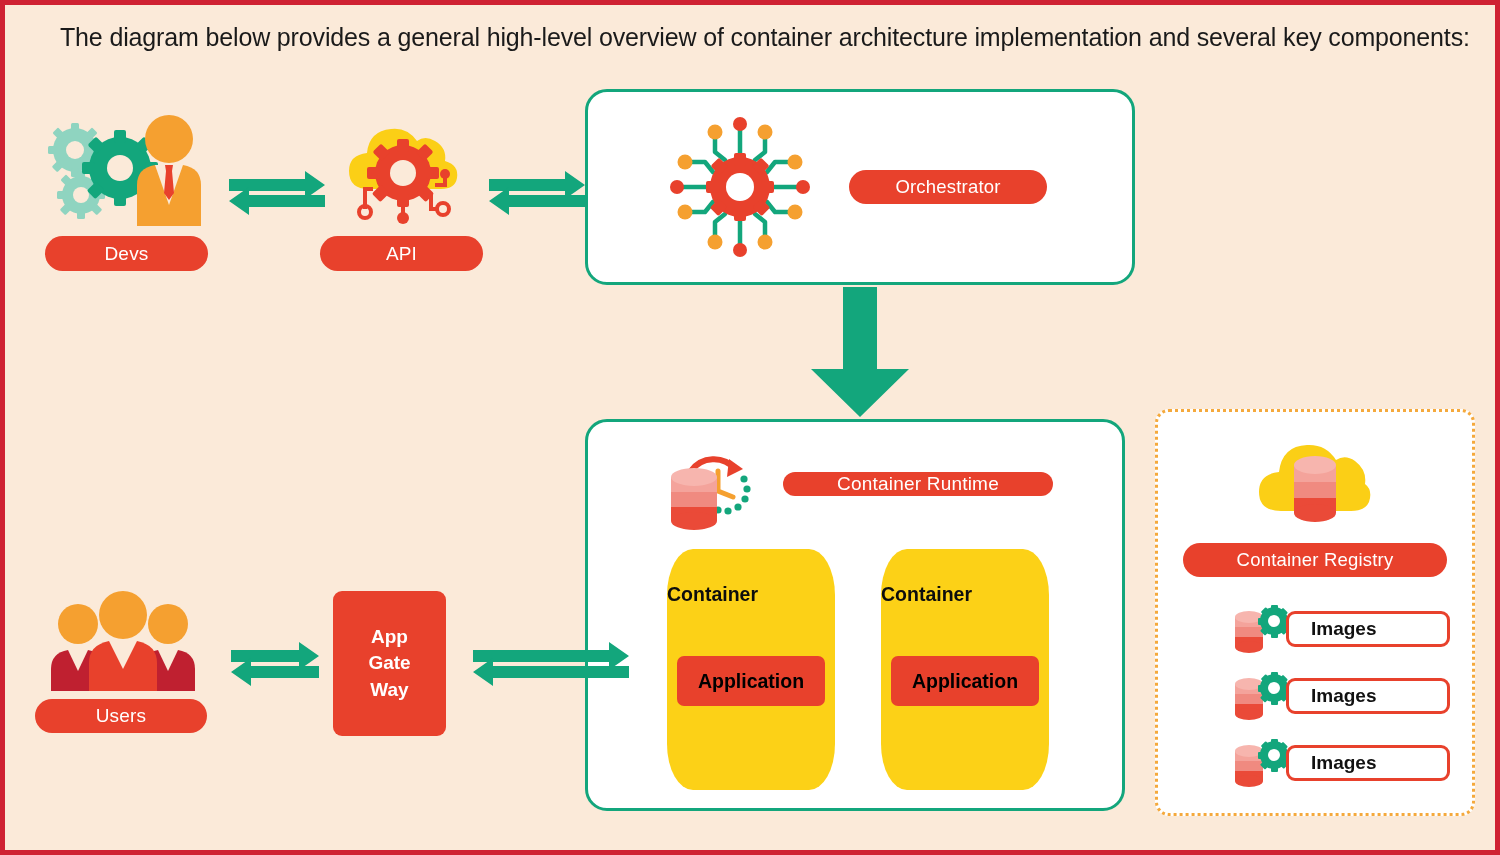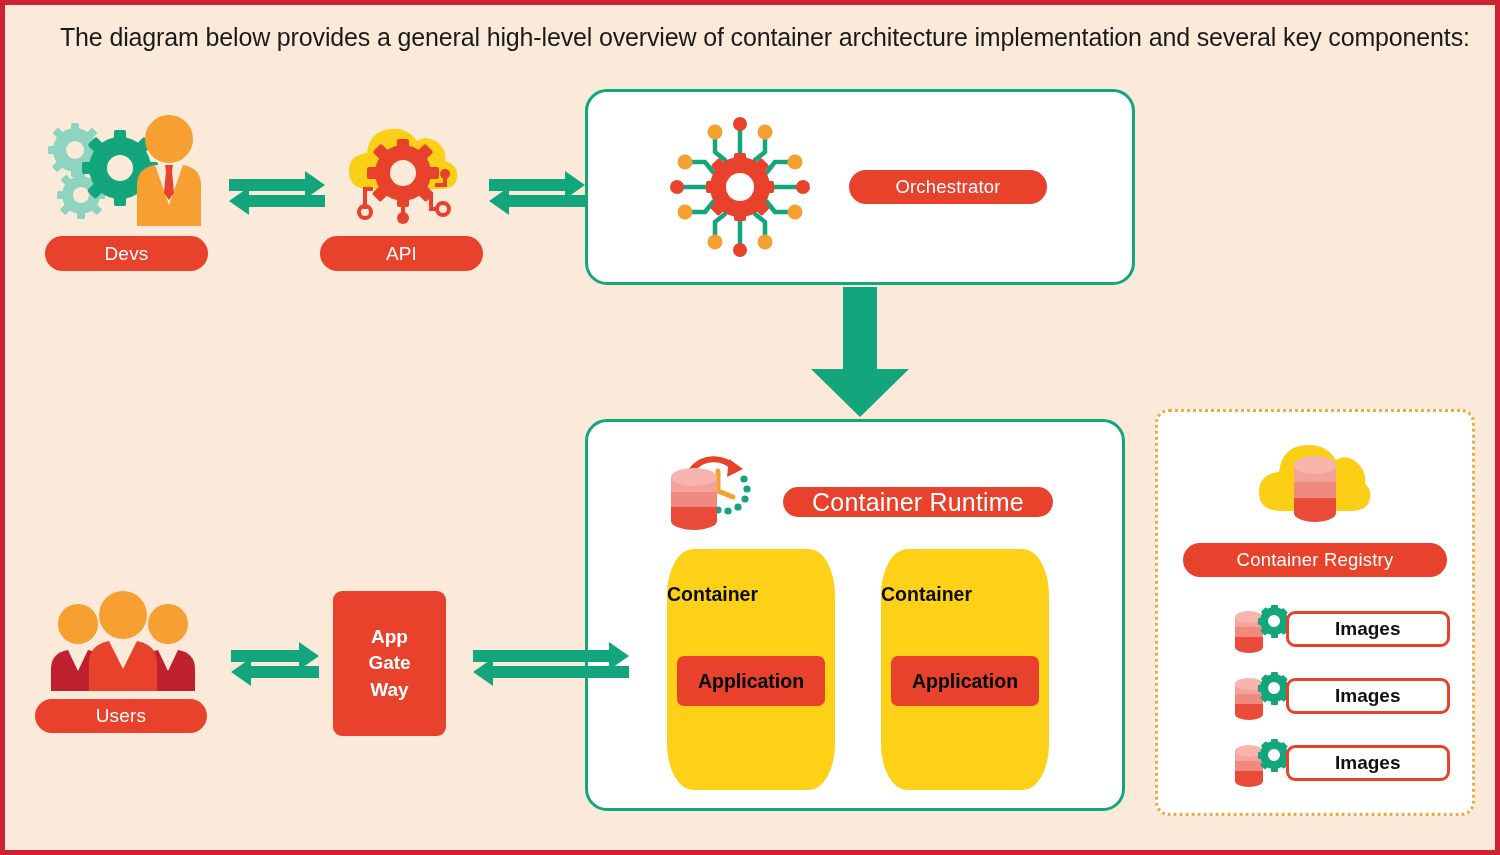"Container Runtime" #rt-pill { font-size: 25px -> 19px; height: 30px -> 24px; top: 482px -> 467px }
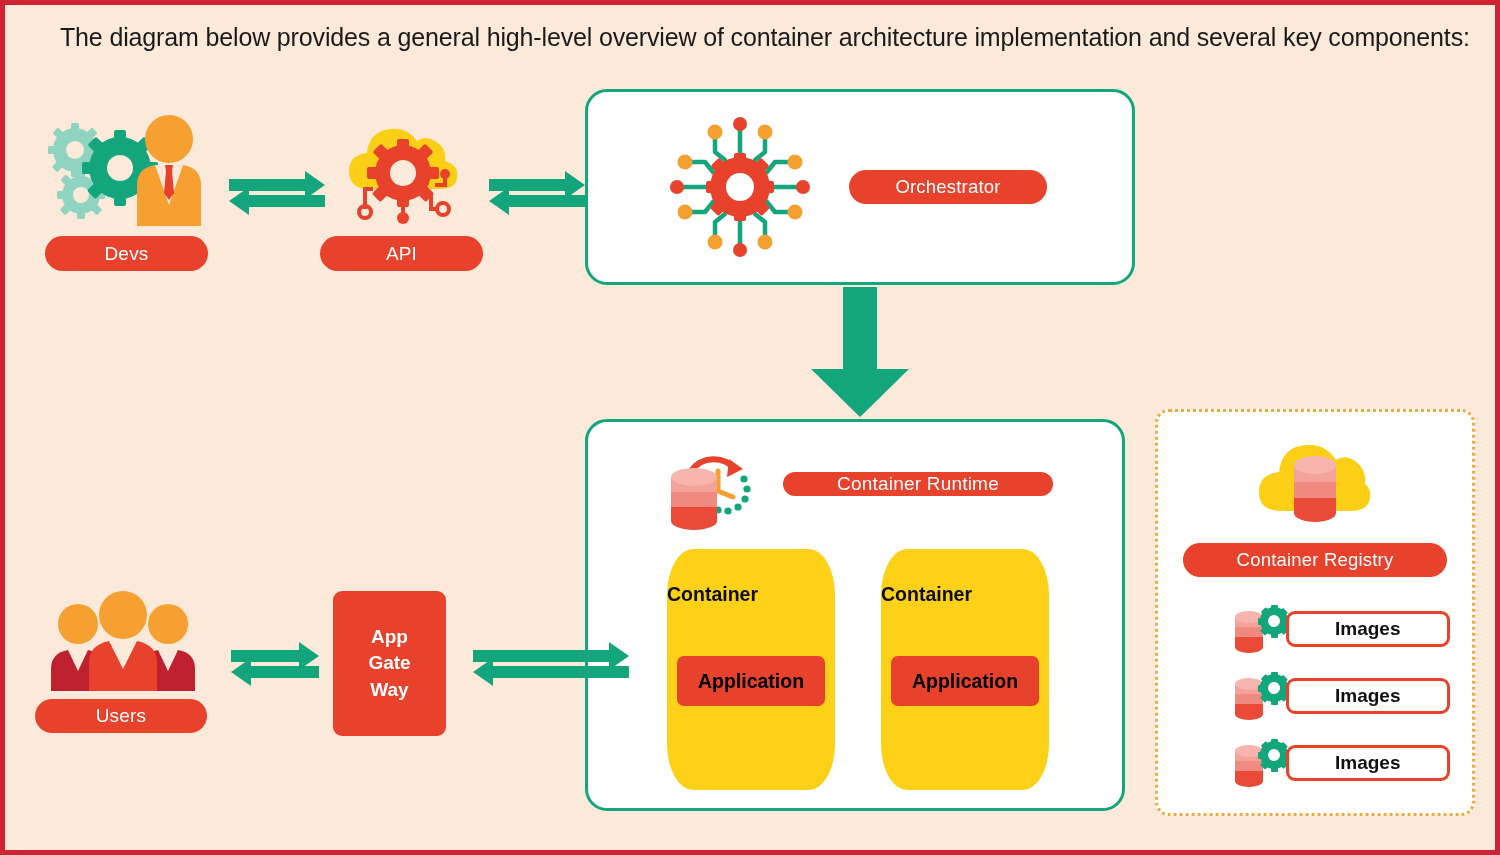"Images" .img-box { padding-left: 46px -> 22px }
